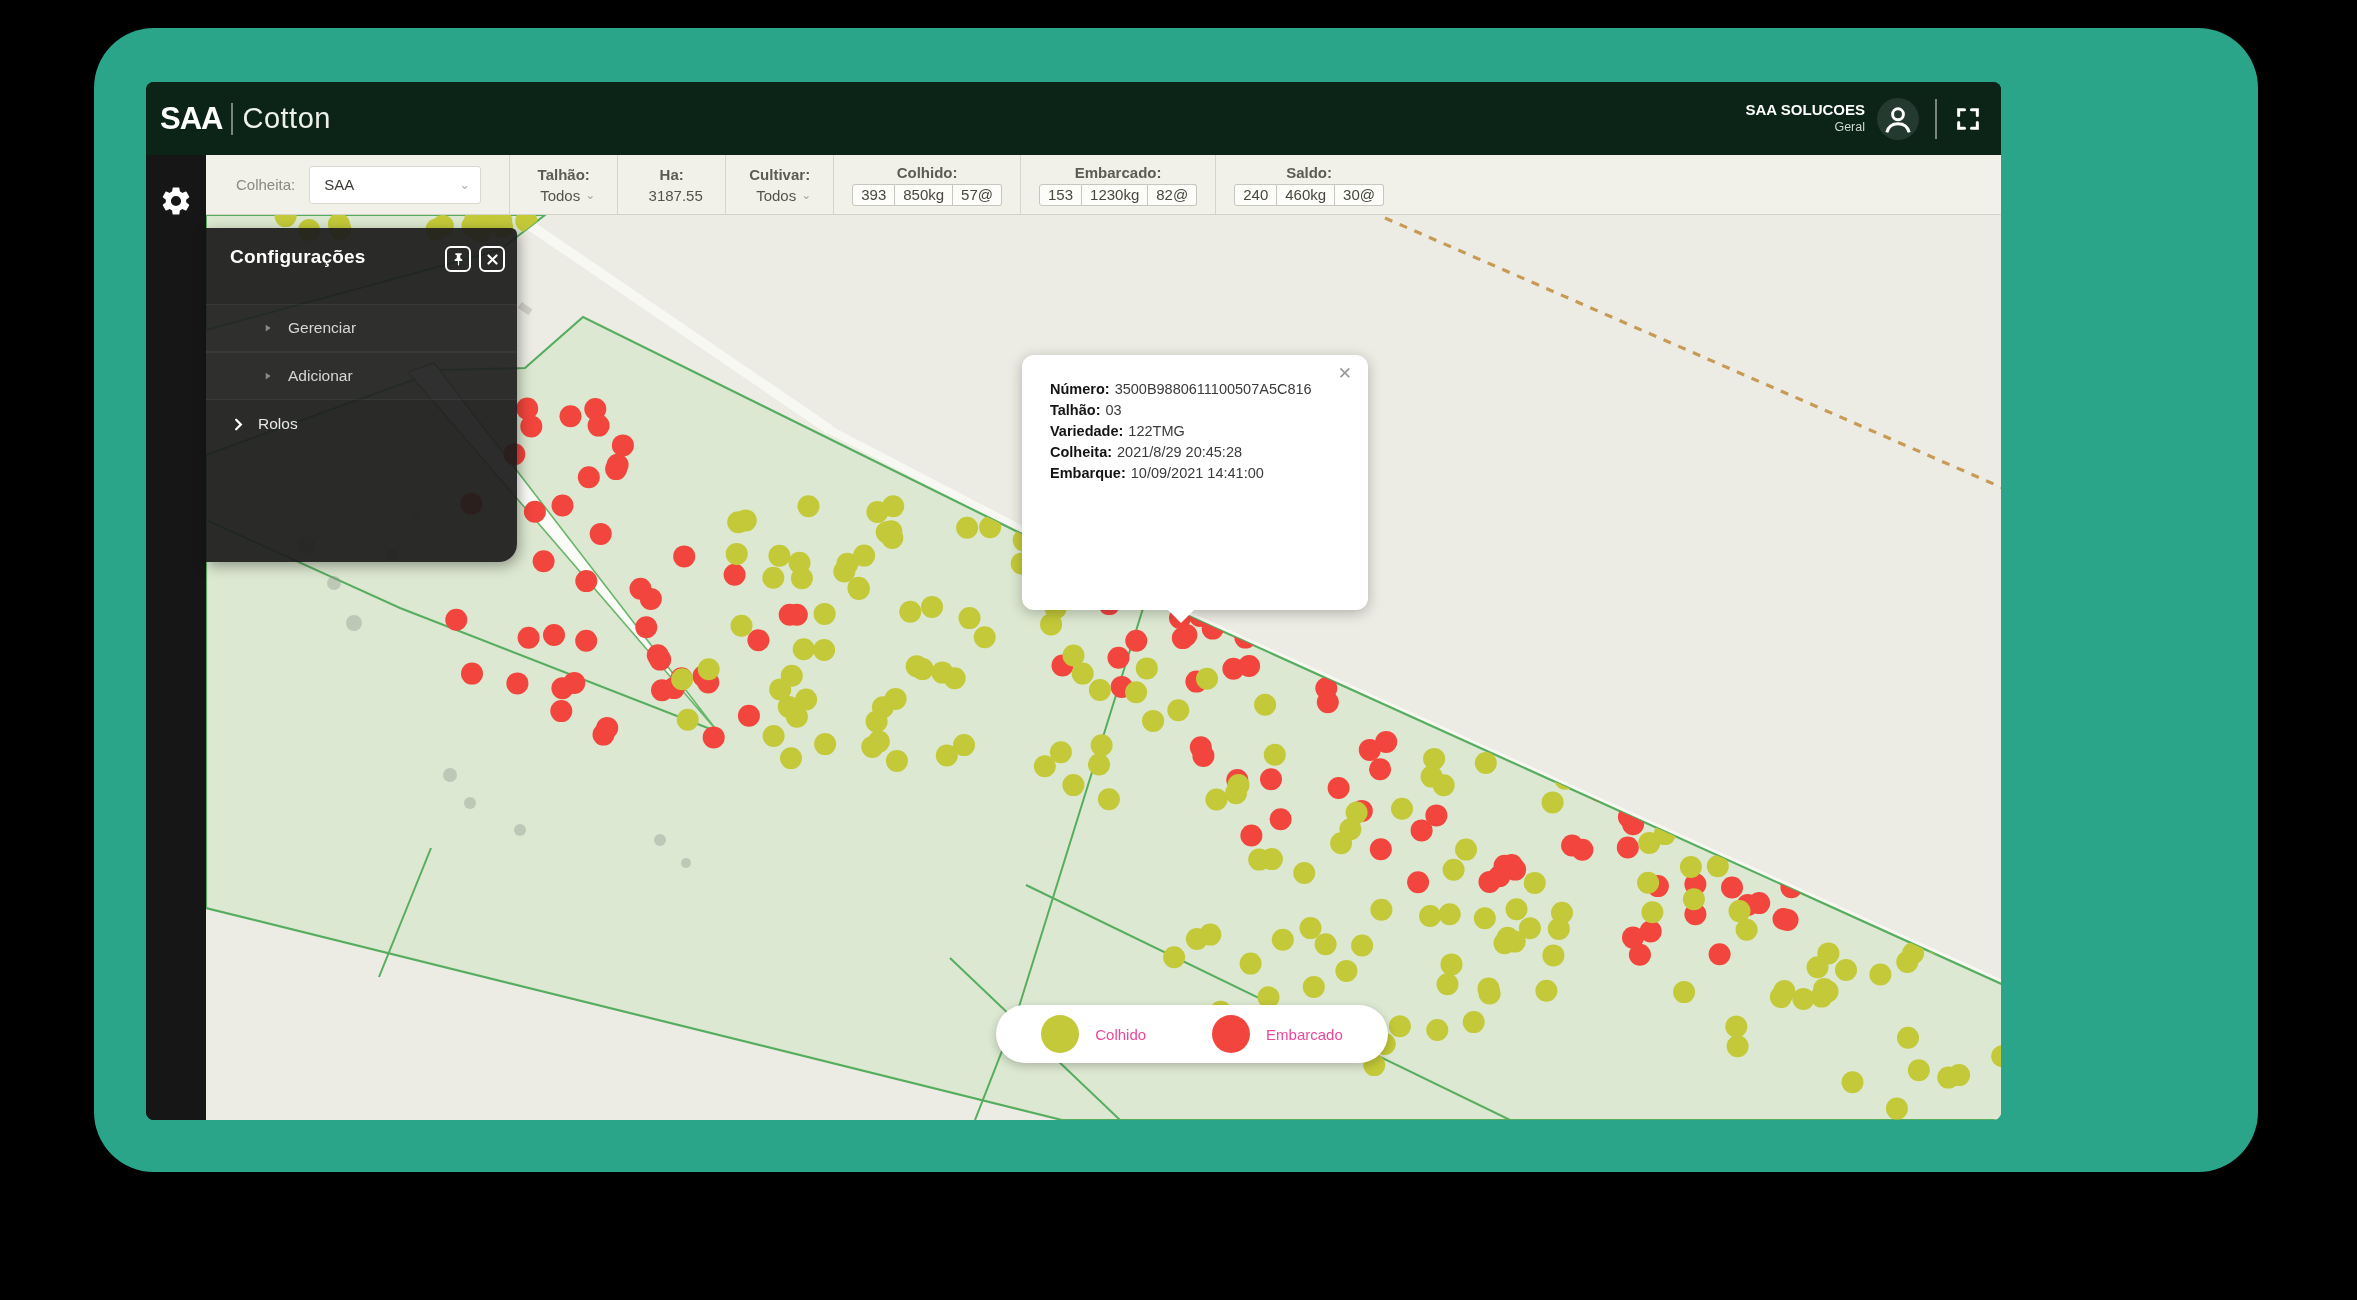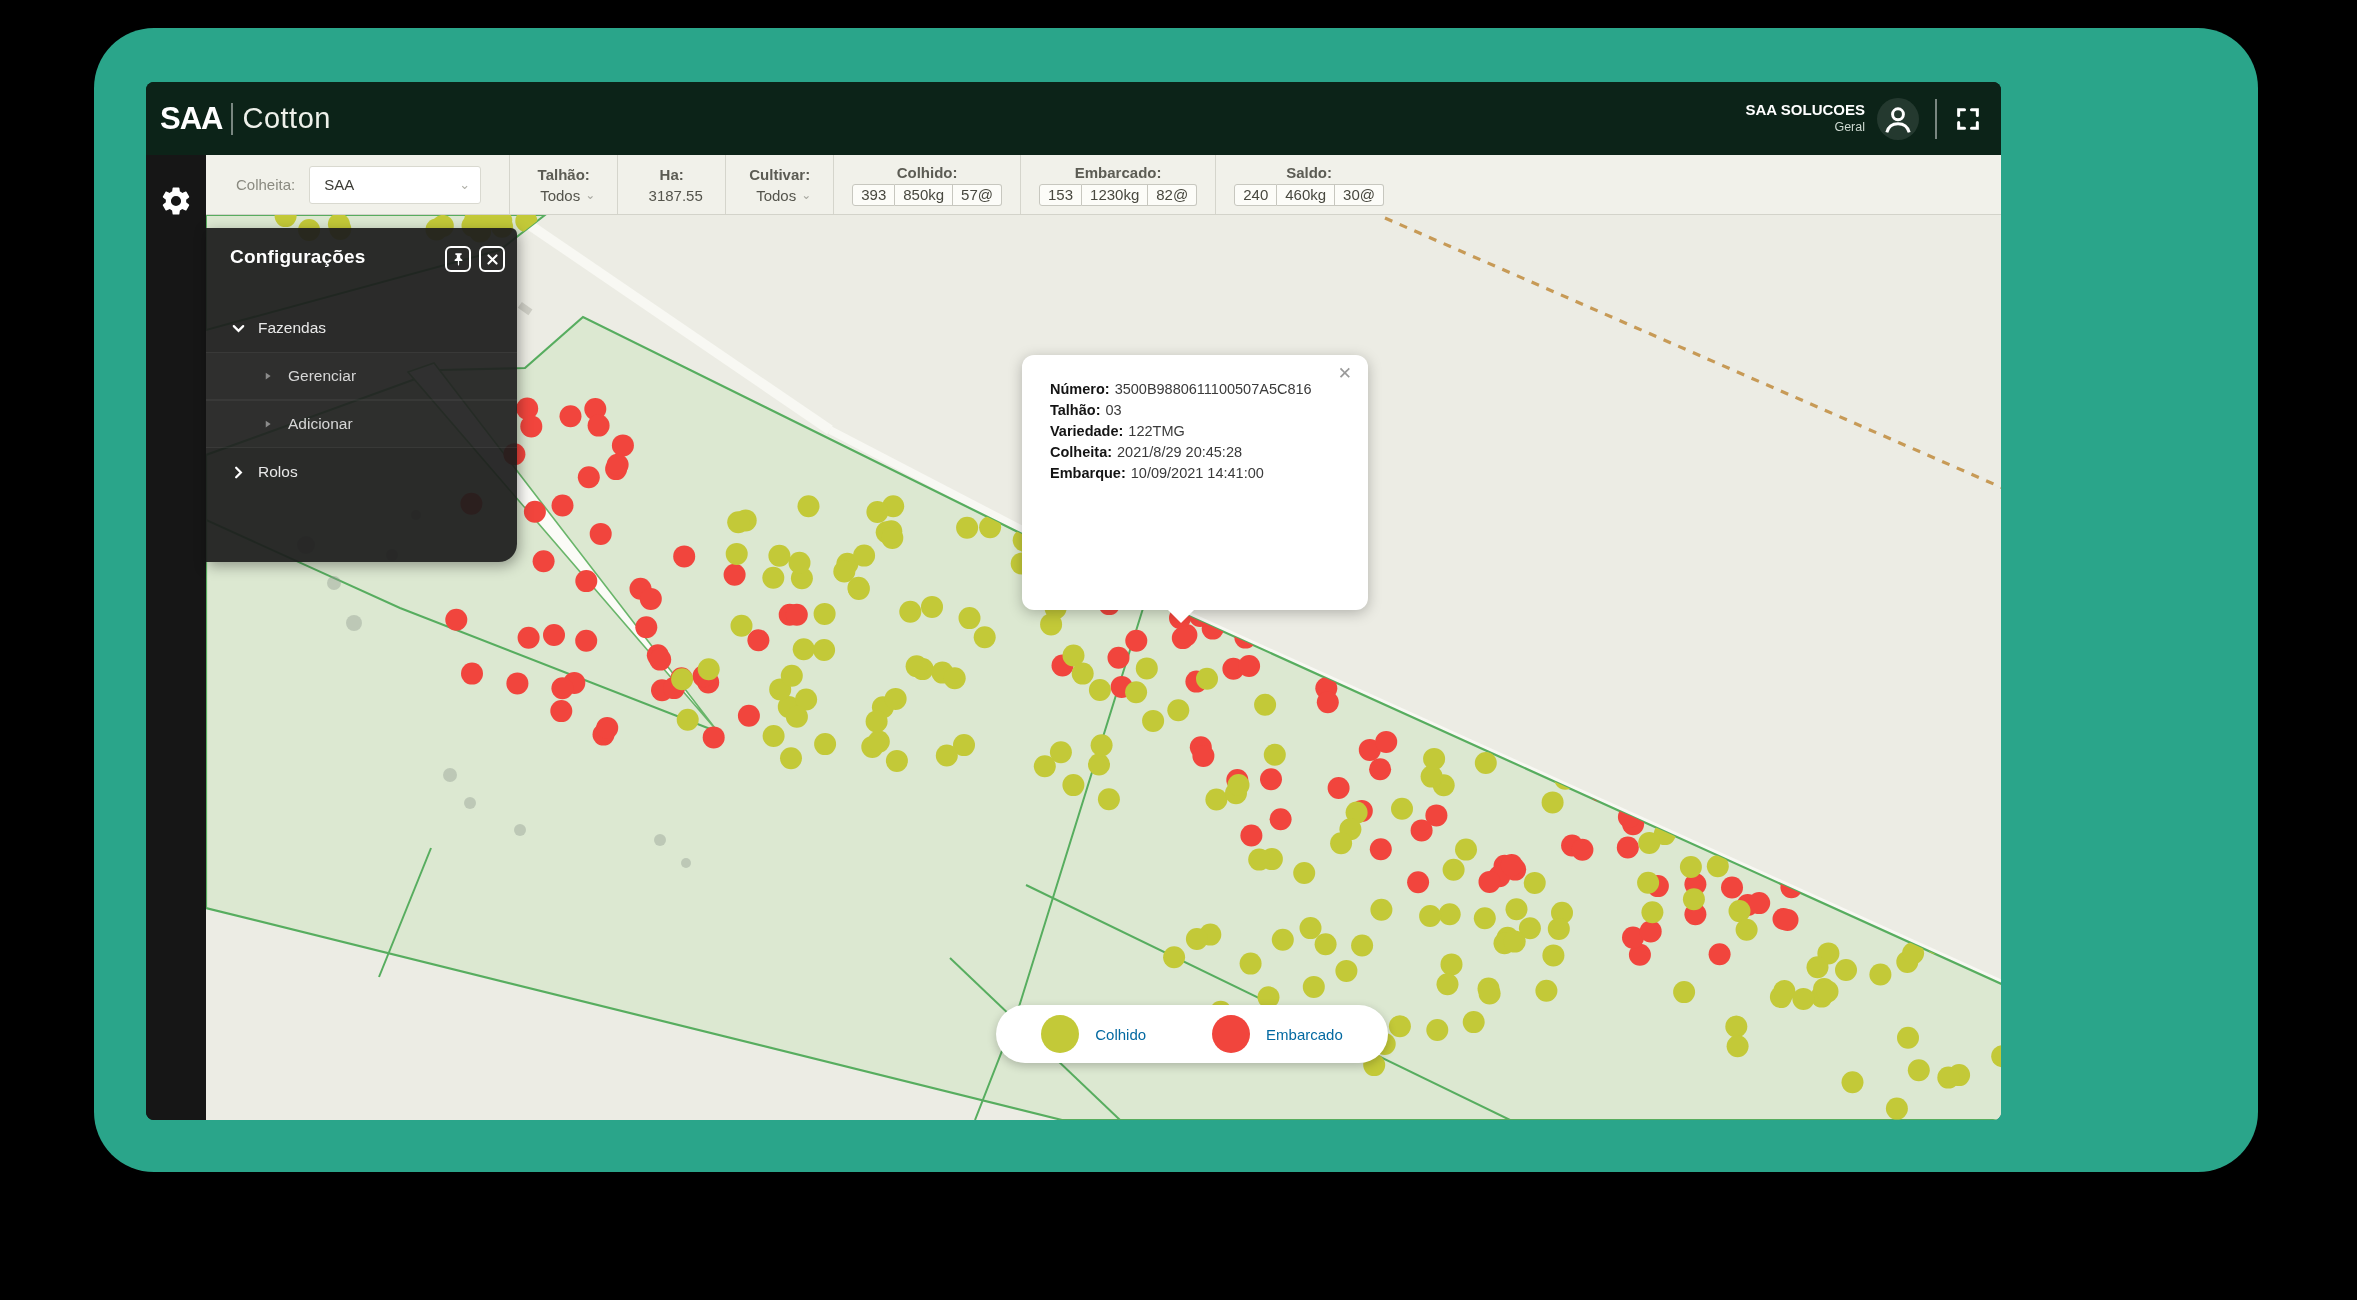"Fazendas" div.panel-row { html: <div> <span> <svg> <path></path> </svg> </span> <span>Fazendas</span> </div> -> none }
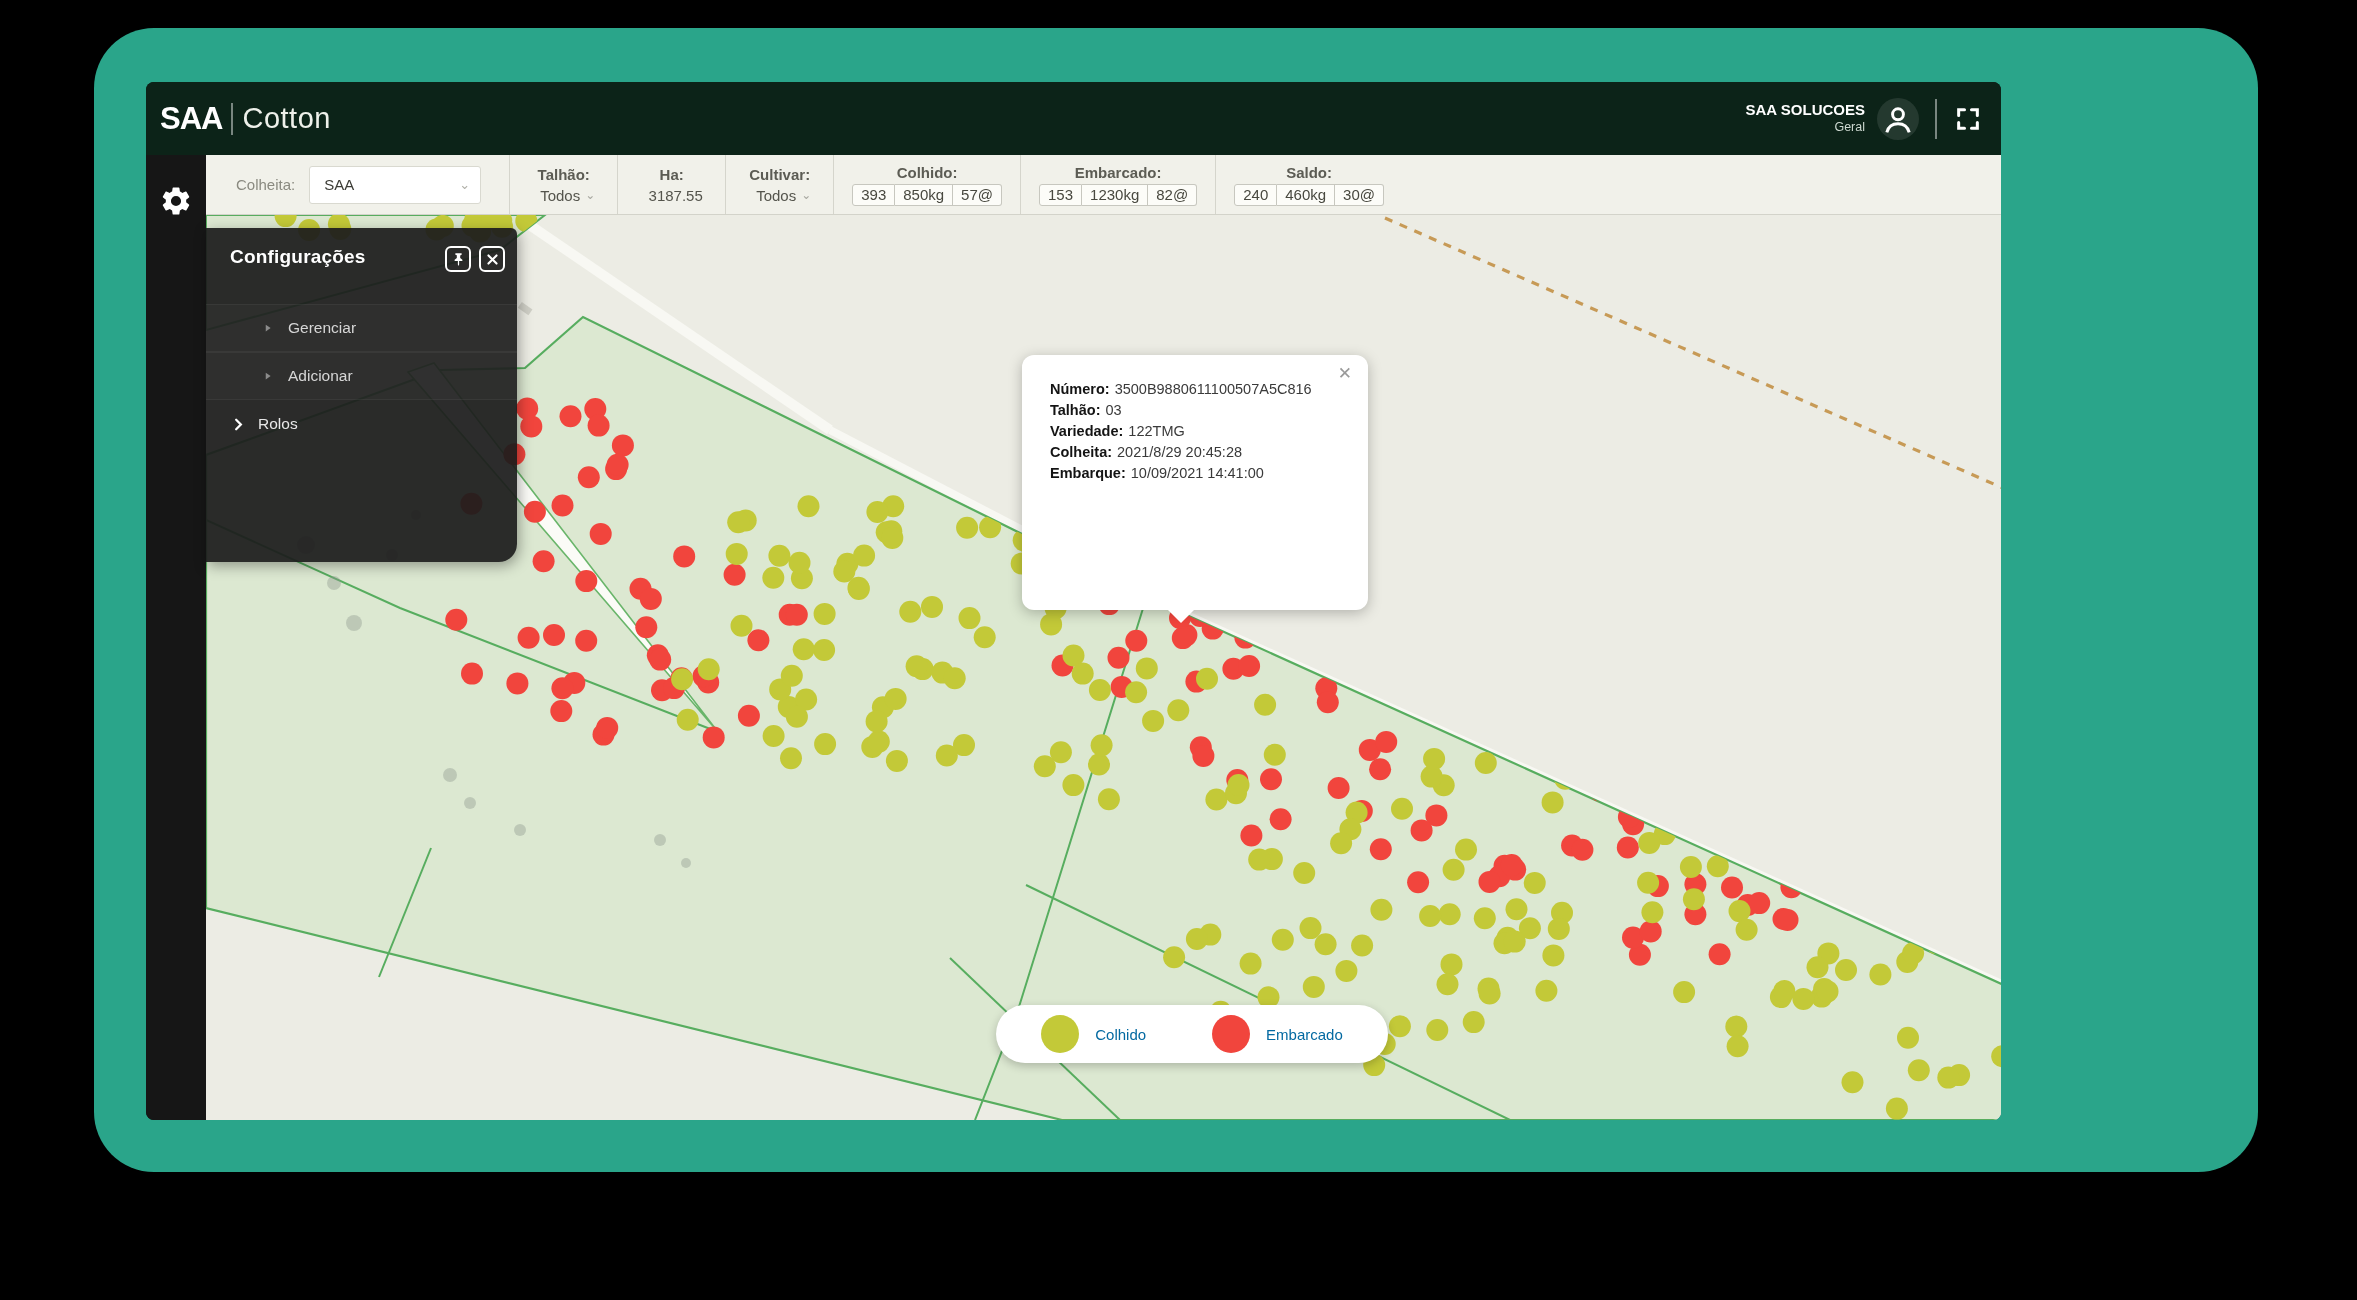"Colhido" .legend-label { color: #0369a1 -> #ec4899 }
